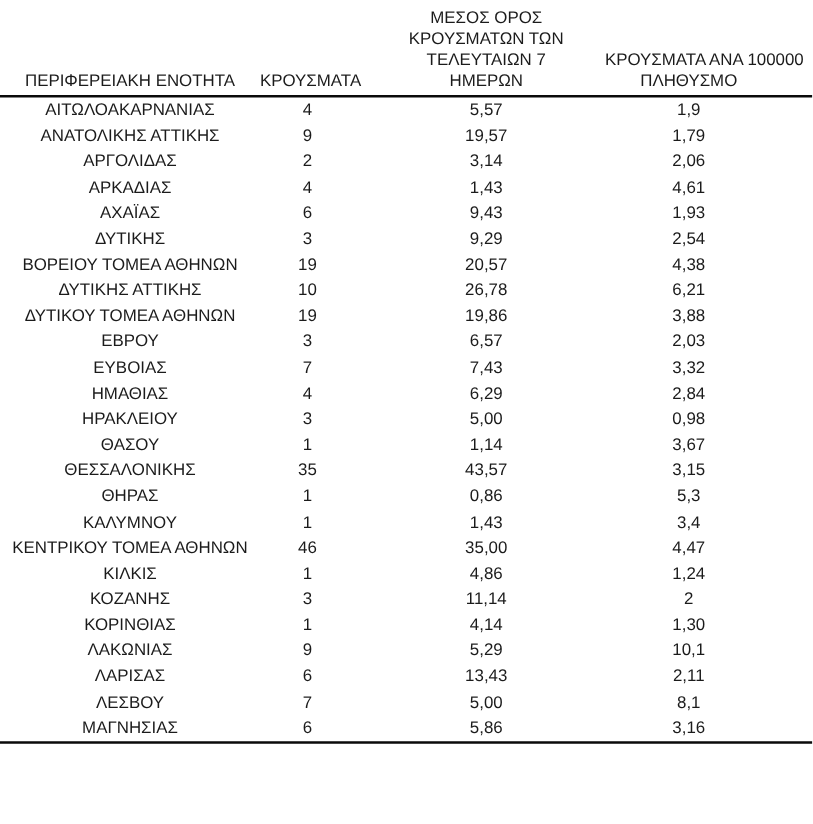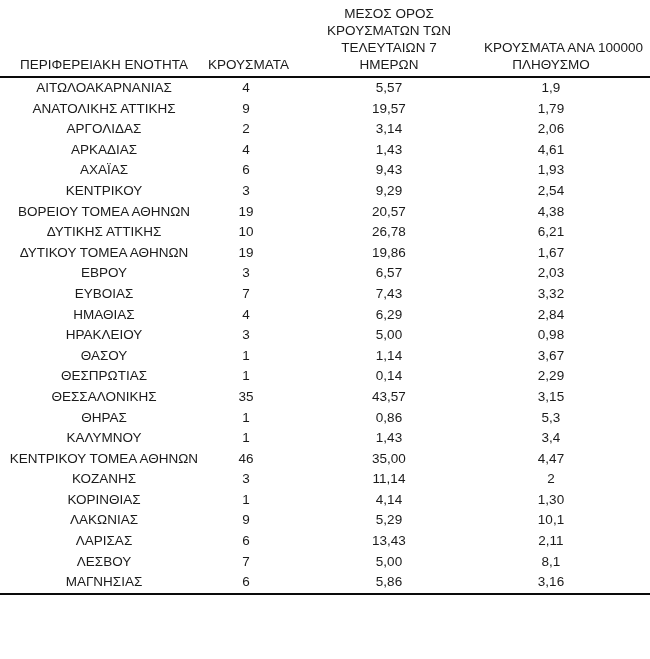"ΚΕΝΤΡΙΚΟΥ" td { text: ΚΕΝΤΡΙΚΟΥ -> ΔΥΤΙΚΗΣ }
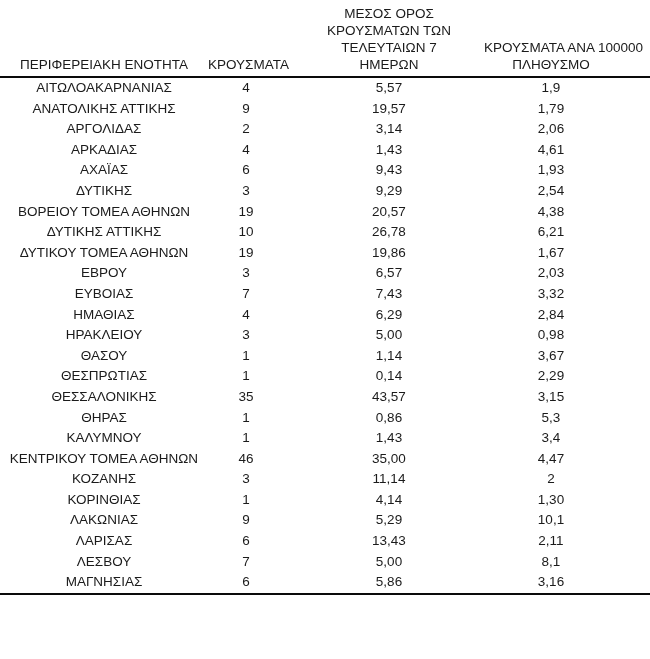"1,67" td.c4cell { text: 1,67 -> 3,88 }
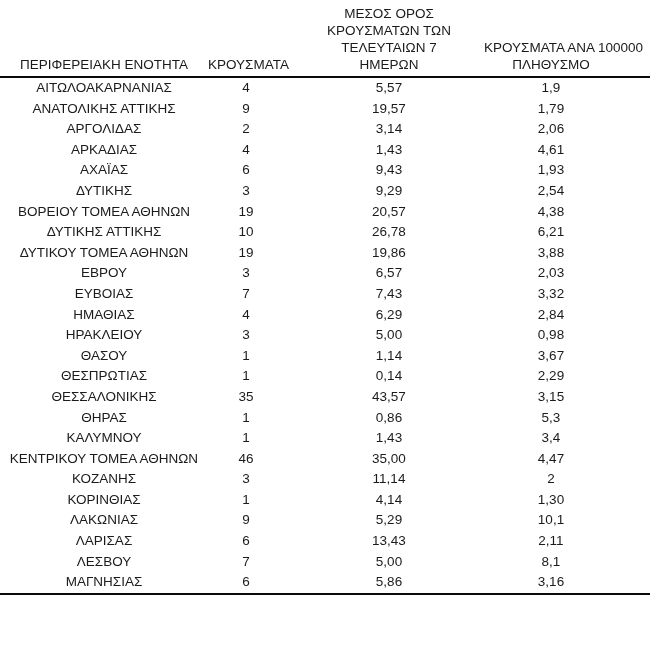"ΘΕΣΠΡΩΤΙΑΣ" tr { html: <tr> <td>ΘΕΣΠΡΩΤΙΑΣ</td> <td>1</td> <td>0,14</td> <td>2,29</td> </tr> -> none }
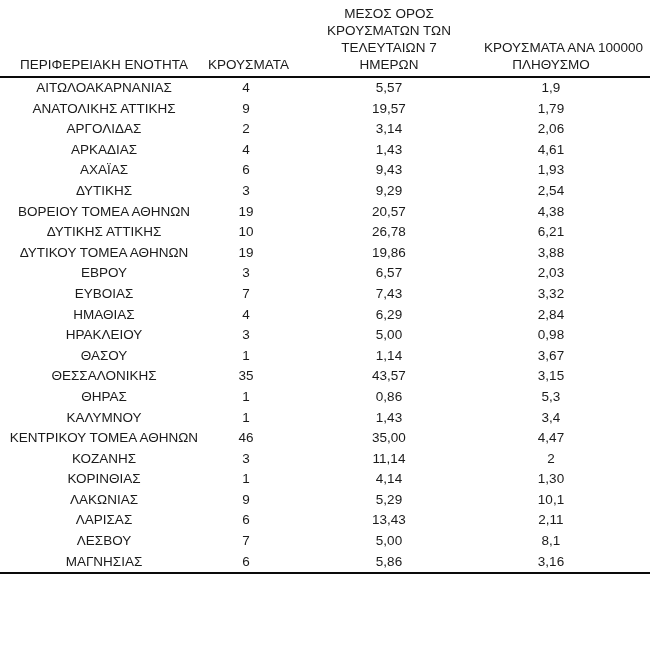"ΚΙΛΚΙΣ" tr { html: none -> <tr> <td>ΚΙΛΚΙΣ</td> <td>1</td> <td>4,86</td> <td>1,24</td> </tr> }
